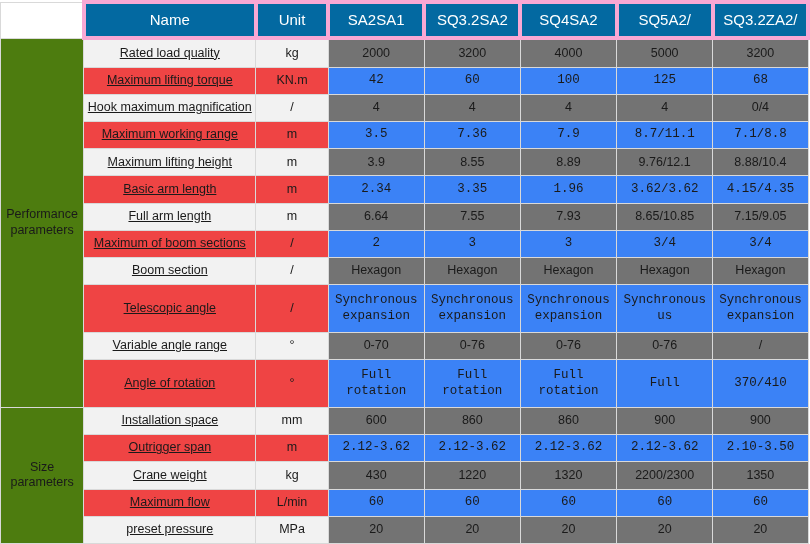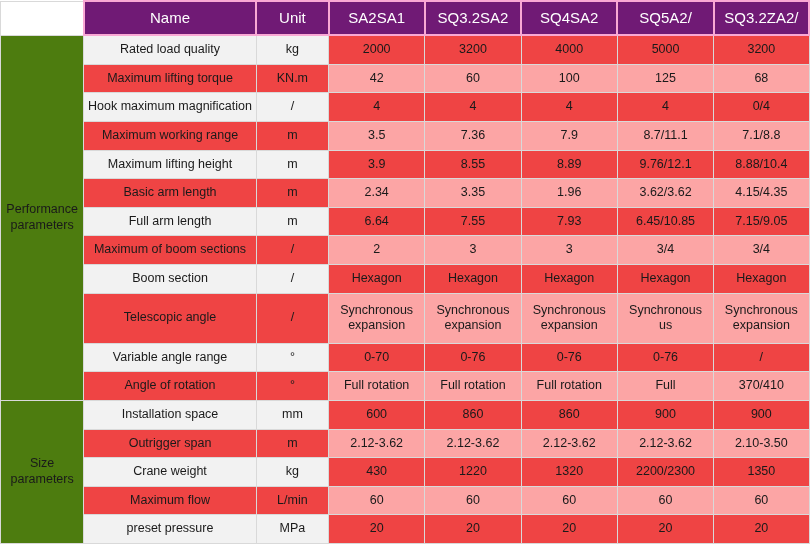"Name" tr.header-row th { background: #701a75 -> #0369a1; border: 2px solid #f9a8d4 -> 4px solid #f9a8d4 }
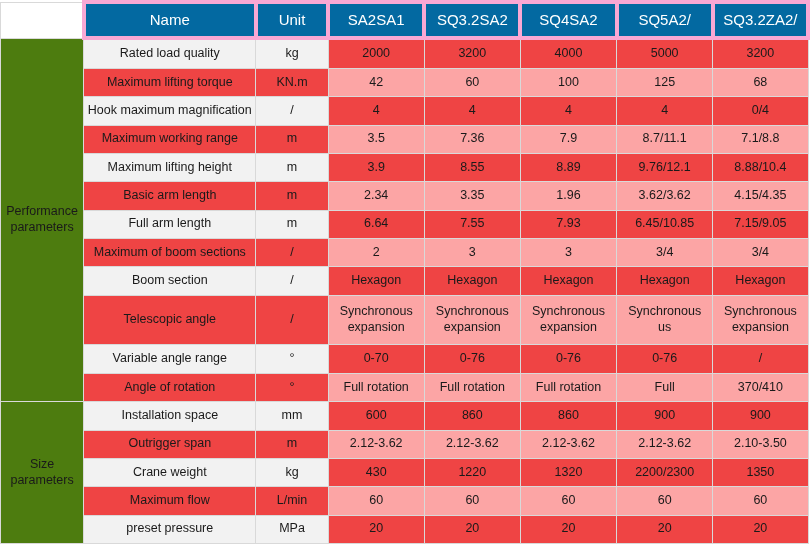"Rated load quality" td.name { text-decoration: none -> underline }
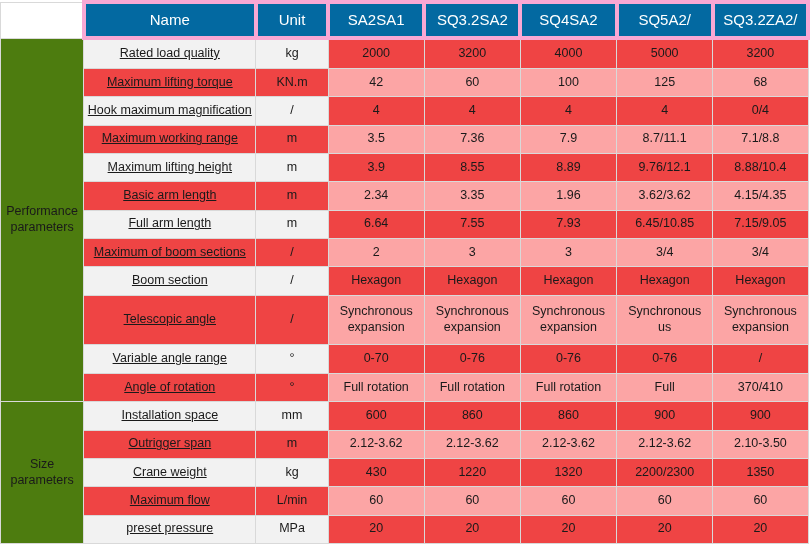"2000" tr.odd td.val { background: #ef4444 -> #737373 }
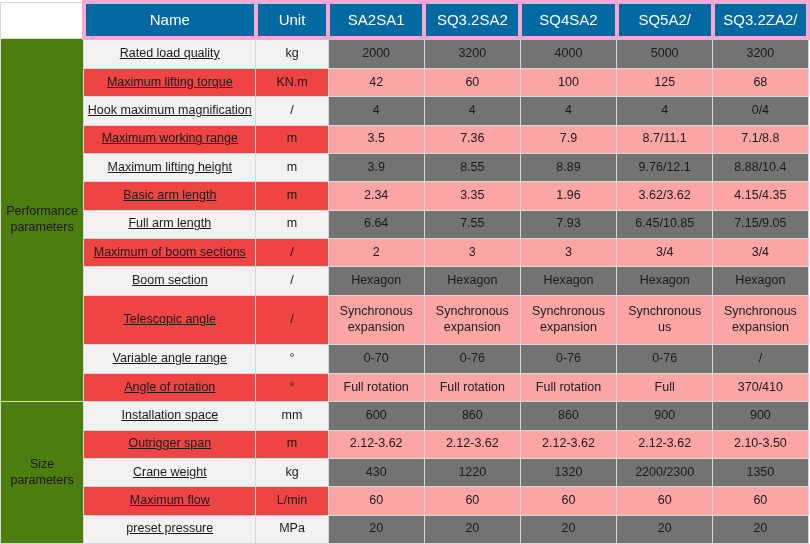"42" tr.even td.val { background: #fca5a5 -> #3b82f6; font-family: none -> Liberation Mono, monospace }
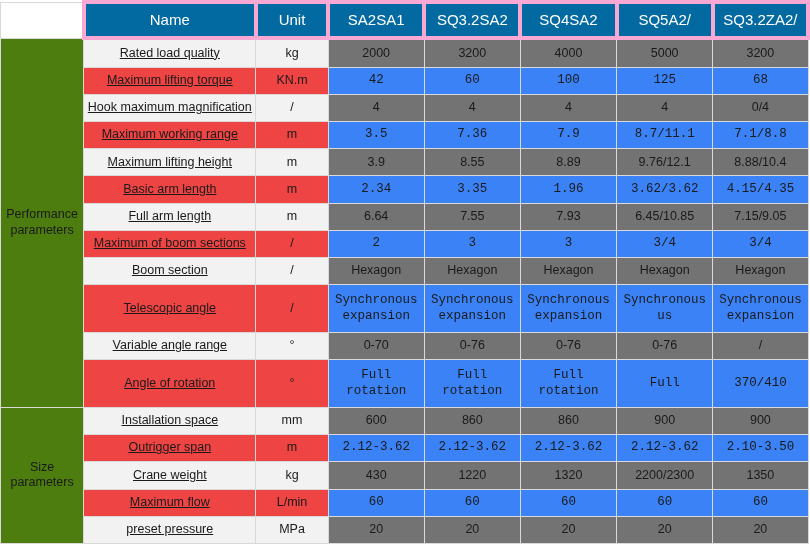"6.45/10.85" td.val { text: 6.45/10.85 -> 8.65/10.85 }
